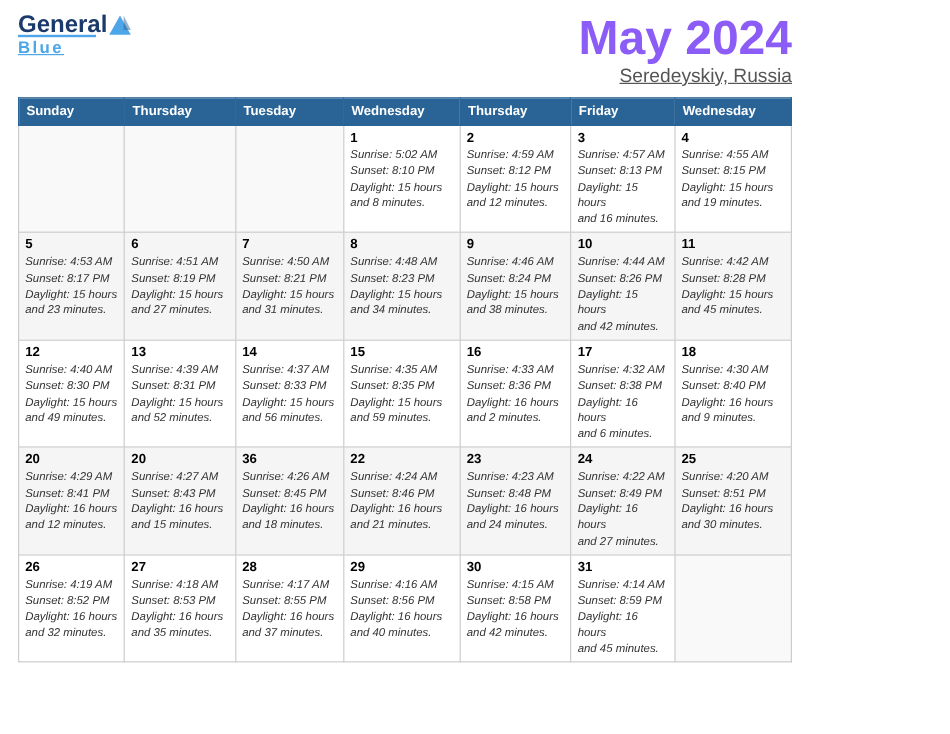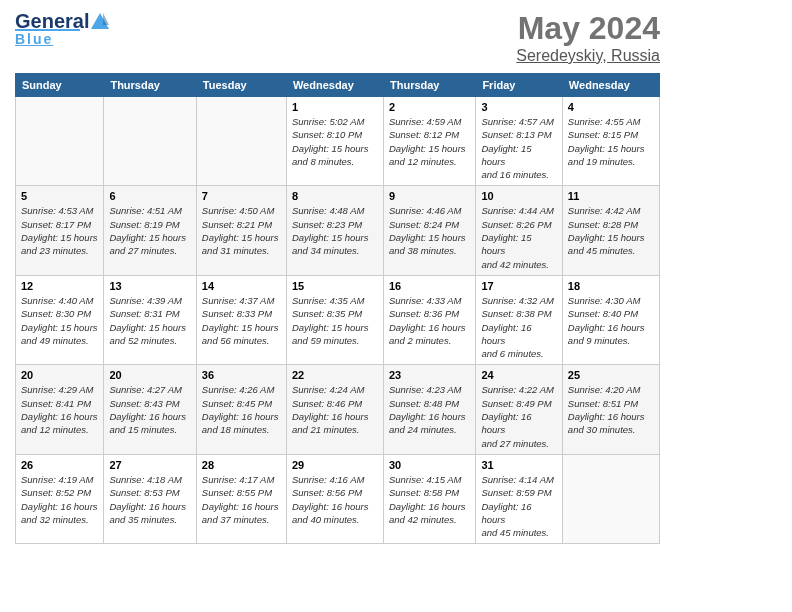"May 2024" .title-month { color: #737373 -> #8b5cf6; font-size: 32px -> 40px }
